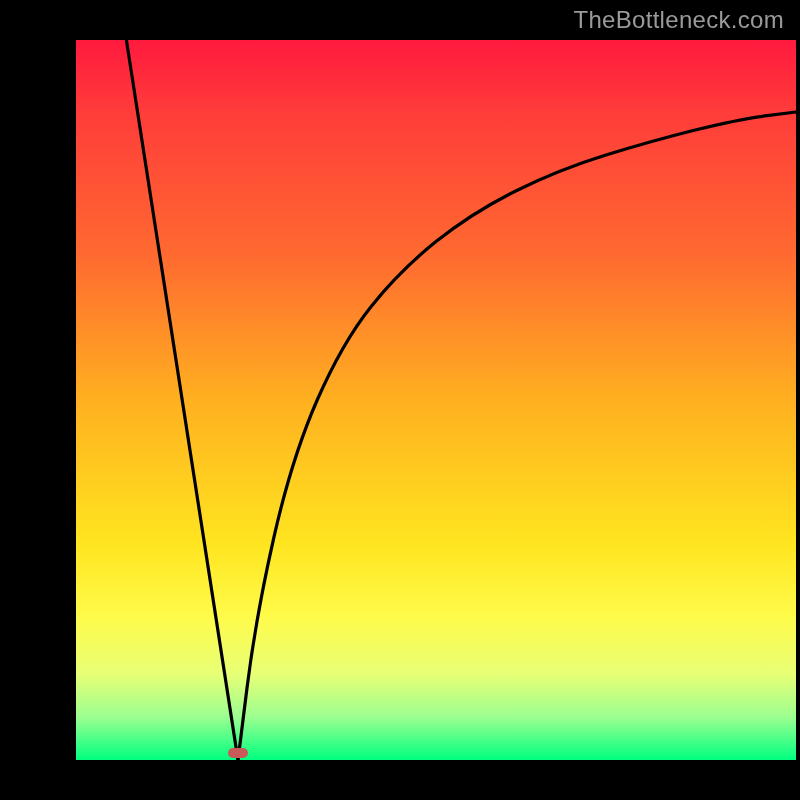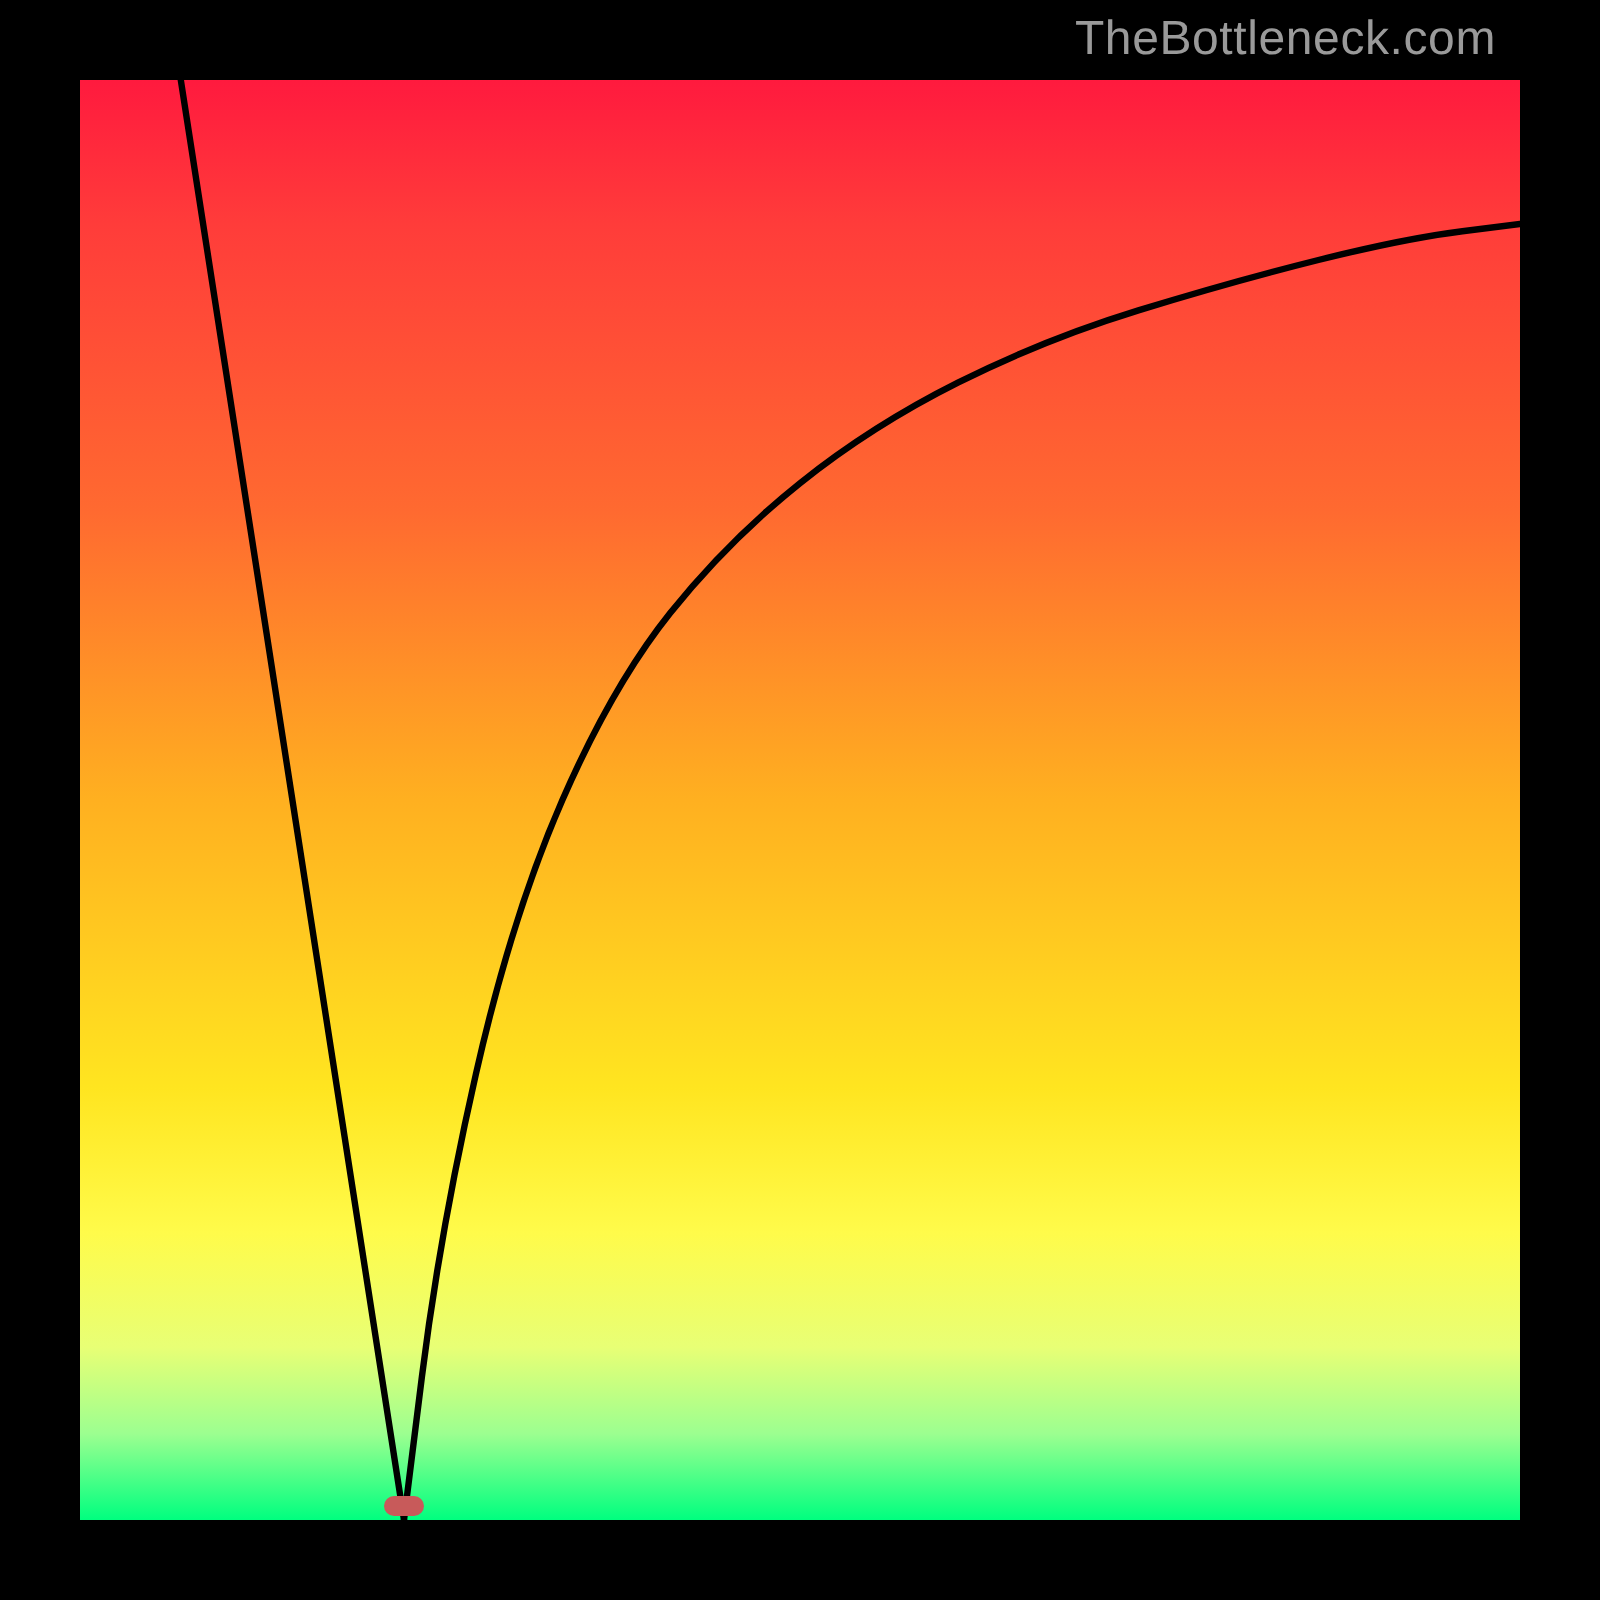"TheBottleneck.com" .frame { margin-left: none -> 36px }
